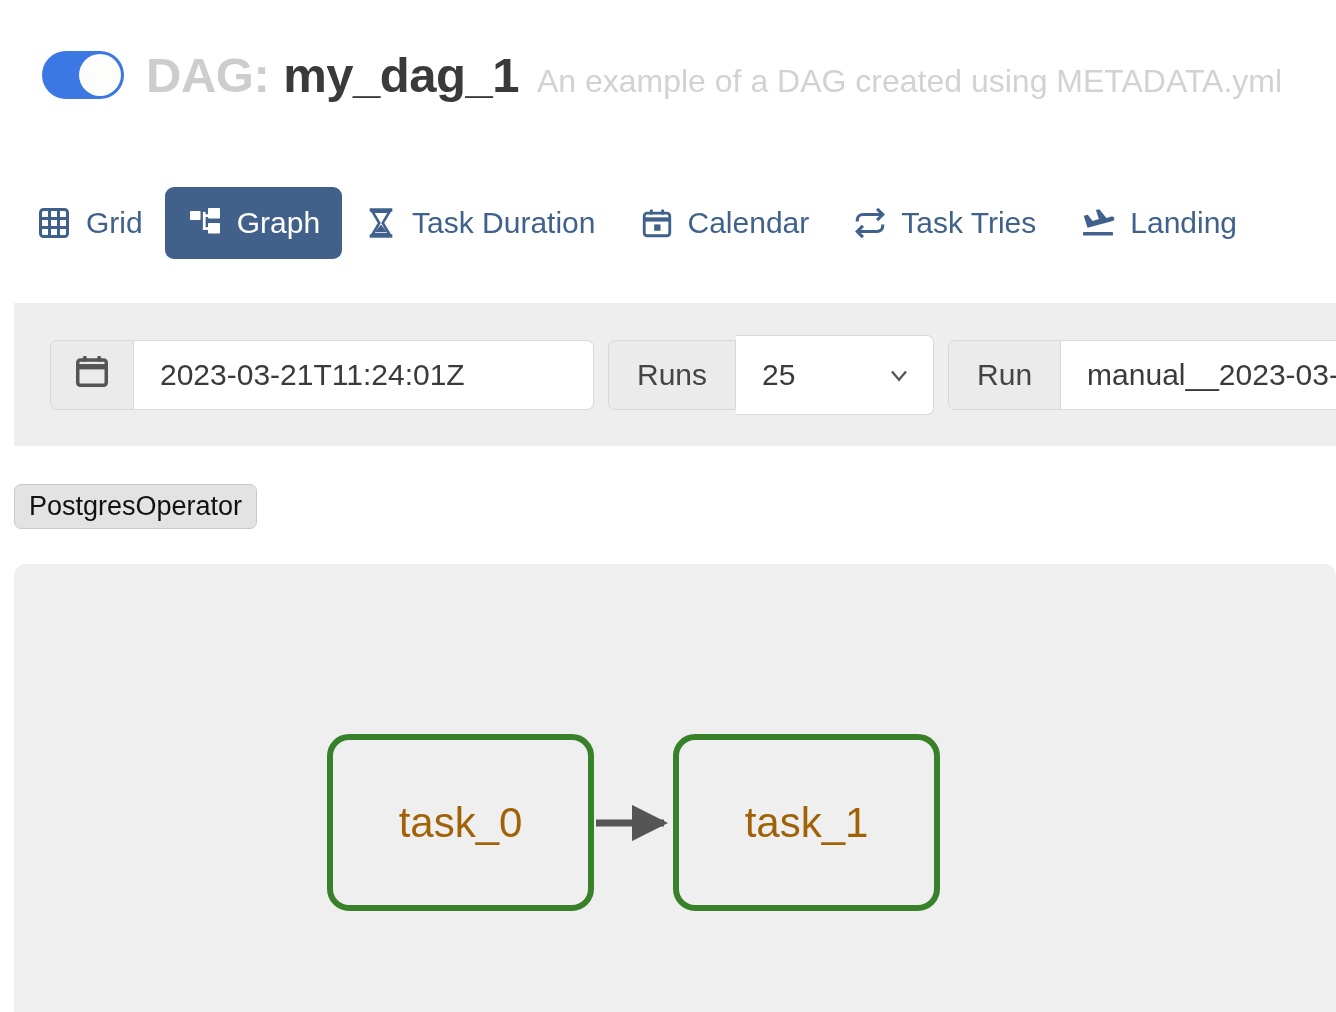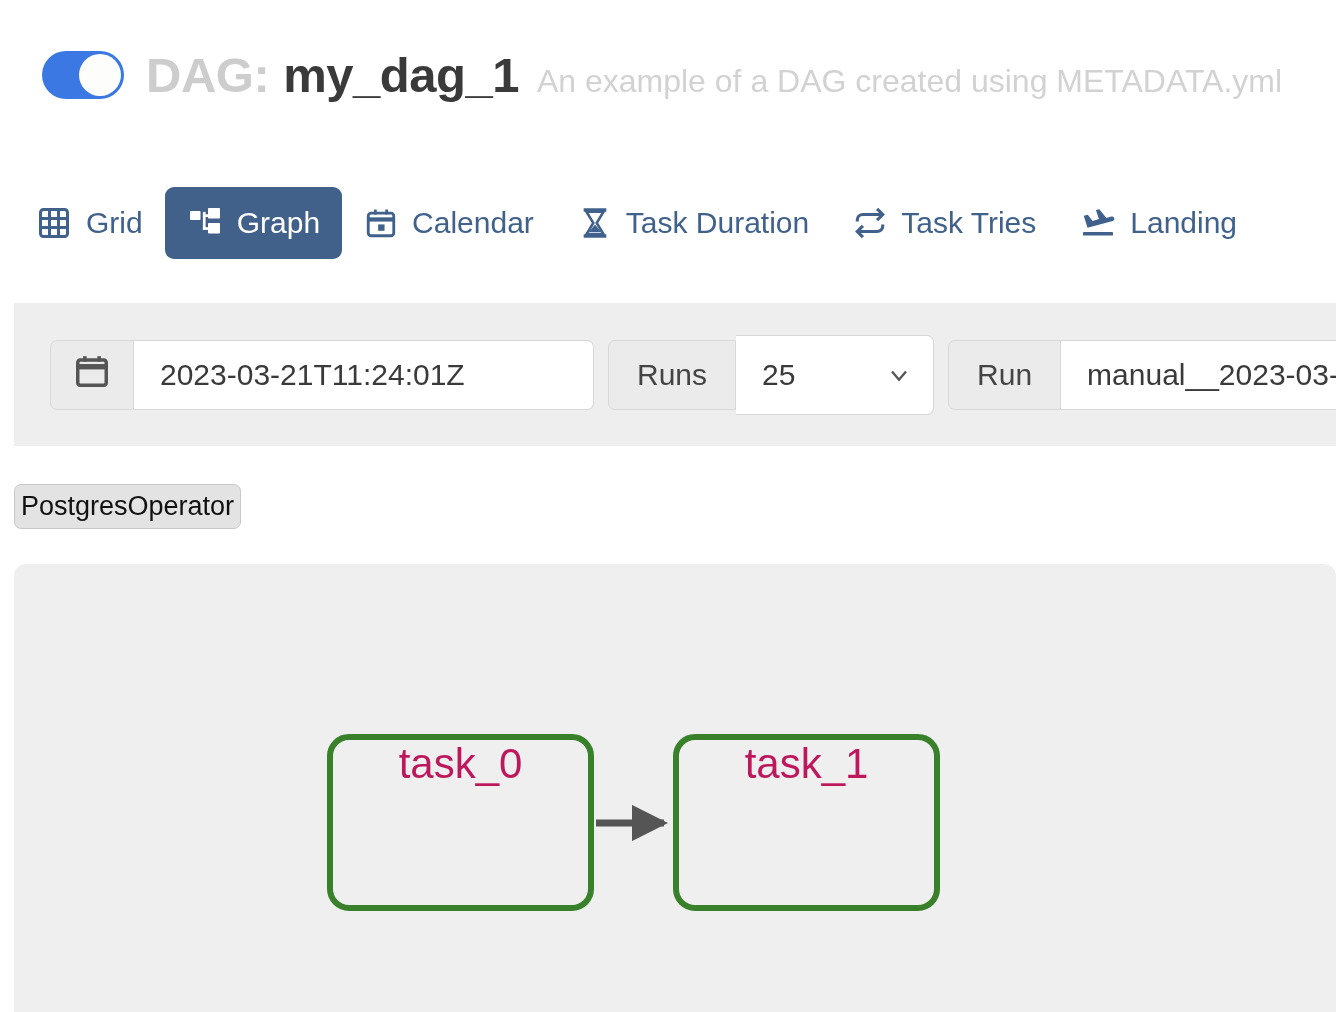"Calendar" div.tab { order: before "Task Duration" -> after "Task Duration" }
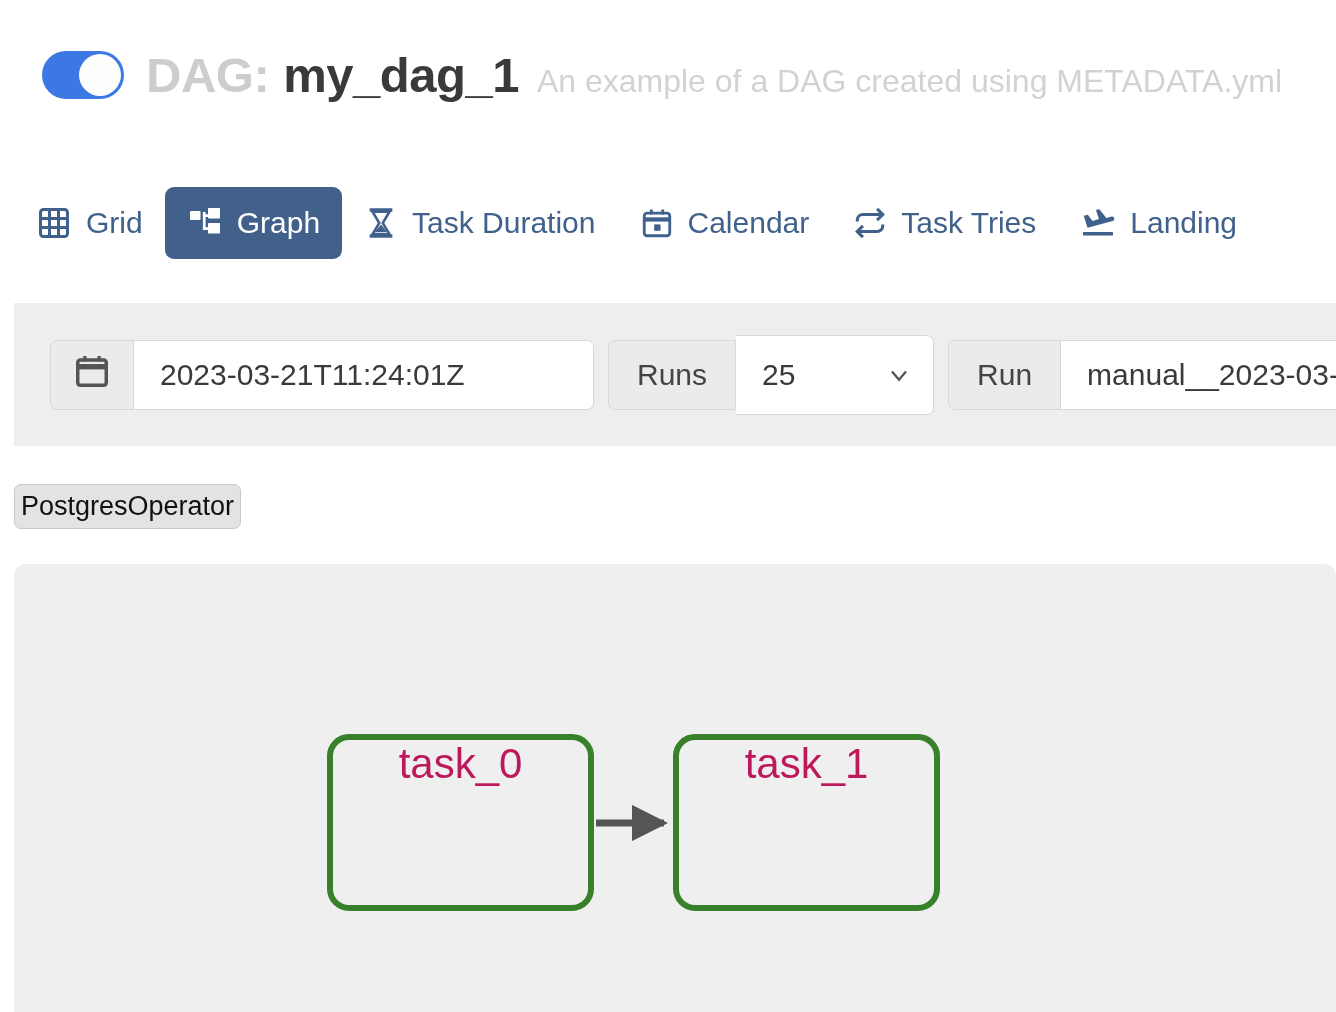"PostgresOperator" .legend-badge { padding: 6px 6px -> 6px 14px }
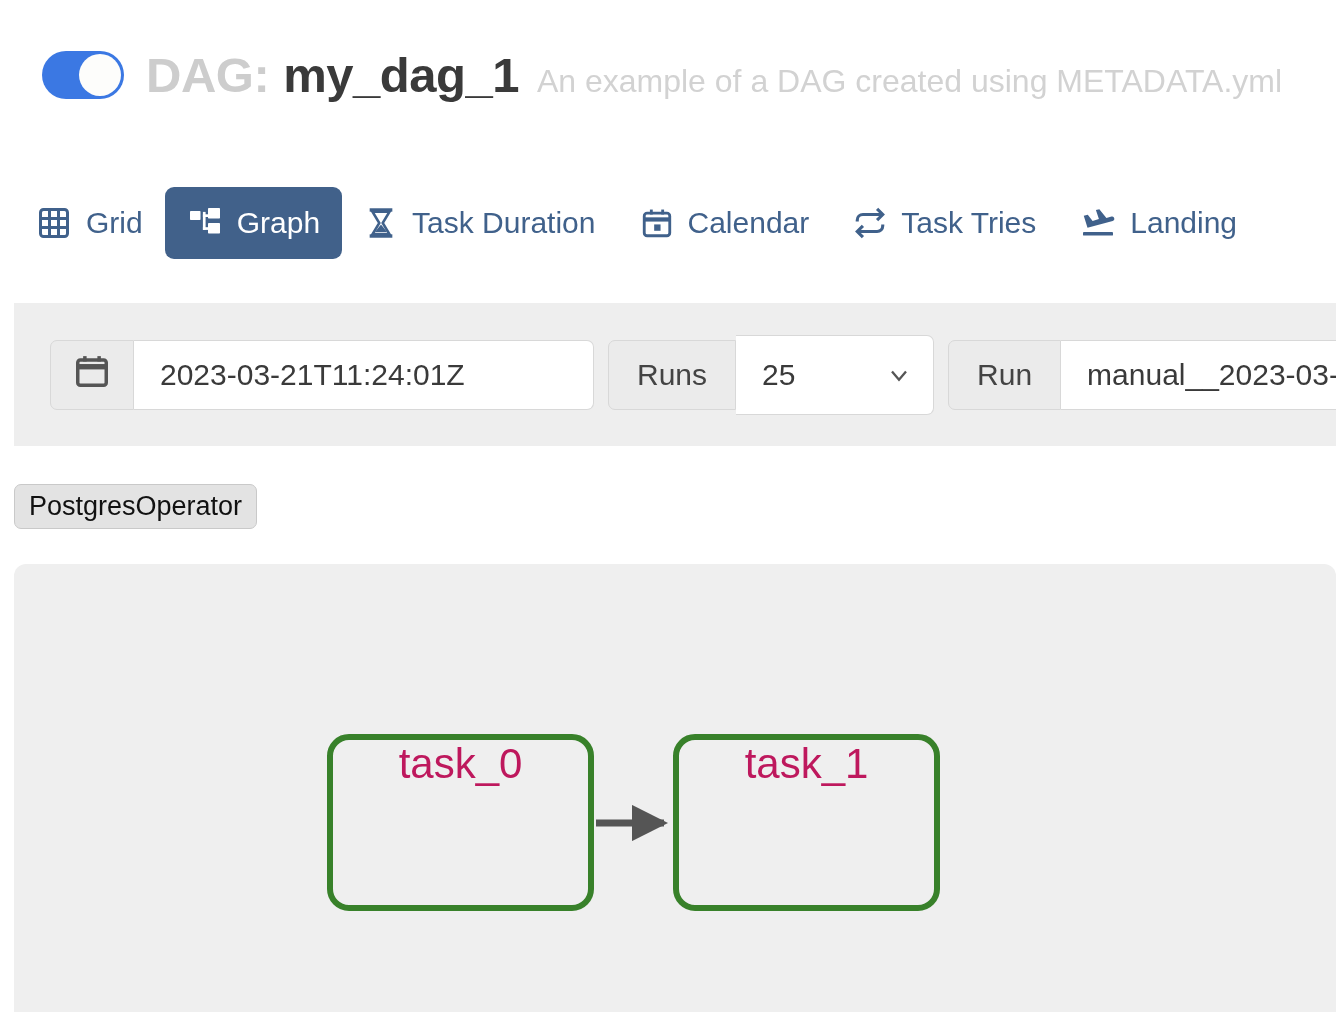"task_0" .node { align-items: none -> center; color: #be185d -> #a16207 }
